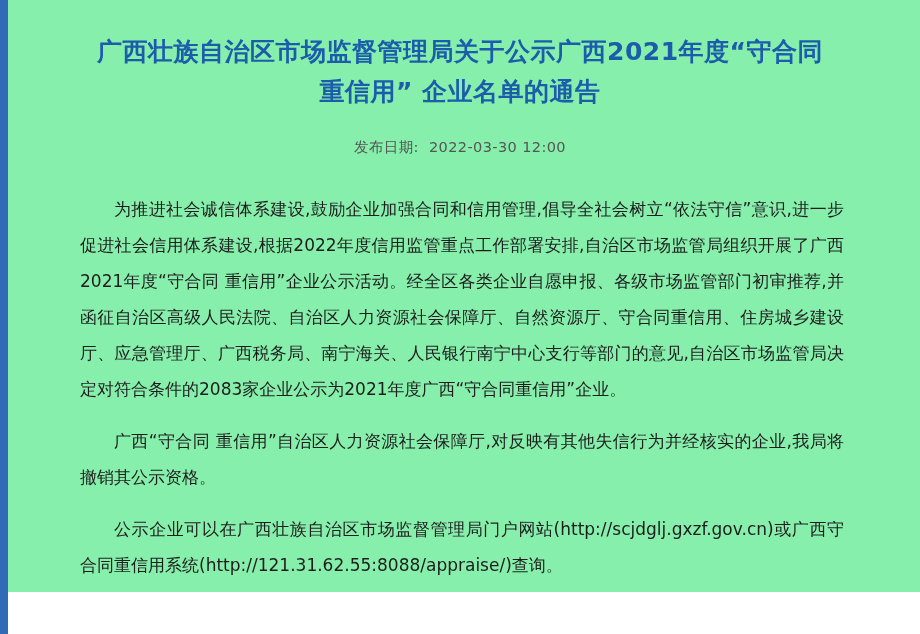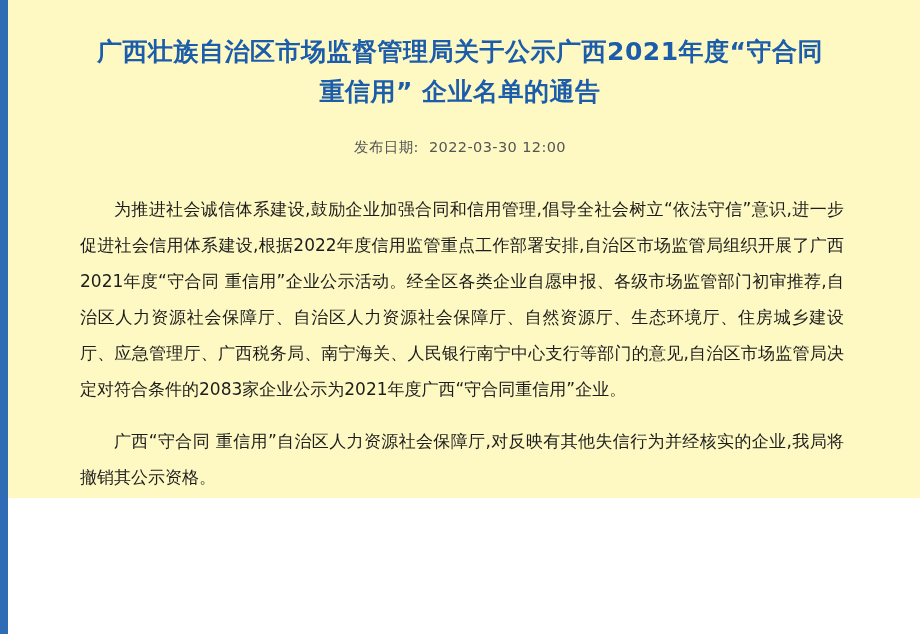"广西壮族自治区市场监督管理局关于公示广西2021年度“守合同 重信用”" .page { background: #fef9c3 -> #86efac; height: 498px -> 592px }
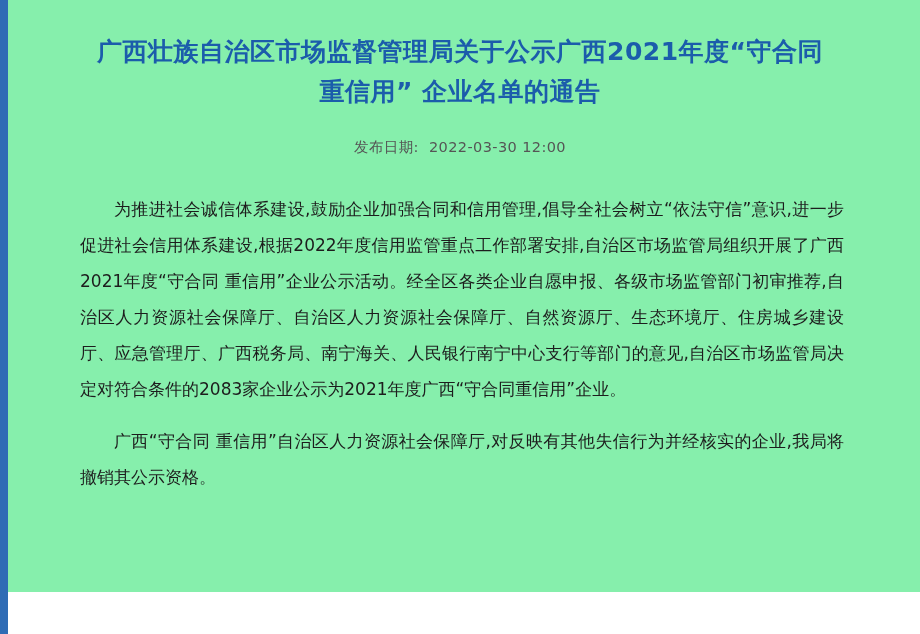"为推进社会诚信体系建设,鼓励企业加强合同和信用管理,倡导全社会树立“依法守信”意" p.para { text: ,自治区人力资源社会保障厅、自治区人力资源社会保障厅、自然资源厅、生态环境厅 -> ,并函征自治区高级人民法院、自治区人力资源社会保障厅、自然资源厅、守合同重信用 }
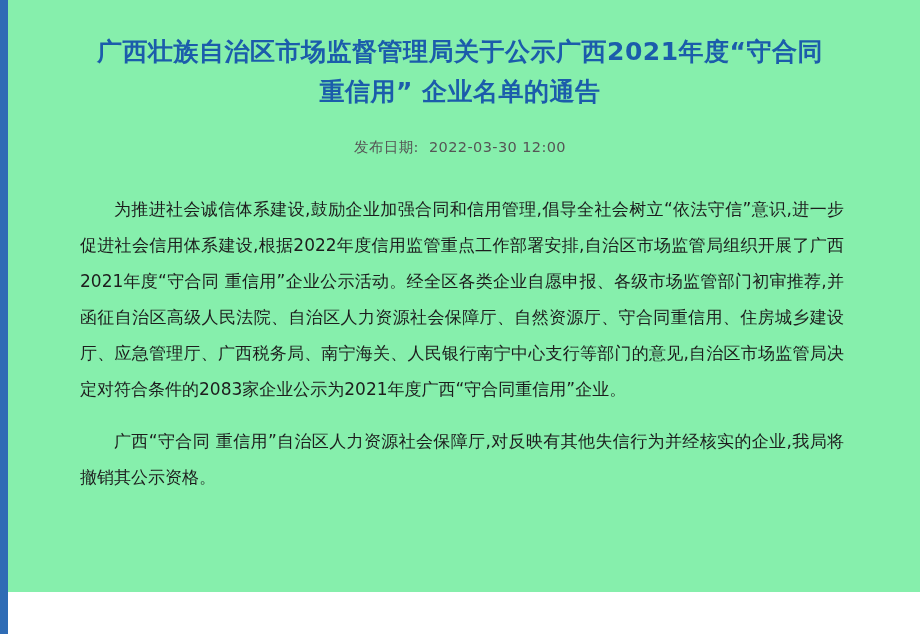"公示企业可以在广西壮族自治区市场监督管理局门户网站(http://scjdglj" p.para { html: none -> <p>公示企业可以在广西壮族自治区市场监督管理局门户网站(http://scjdglj.gxzf.gov.cn)或广西守合同重信用系统(http://121.31.62.55:8088/appraise/)查询。</p> }
